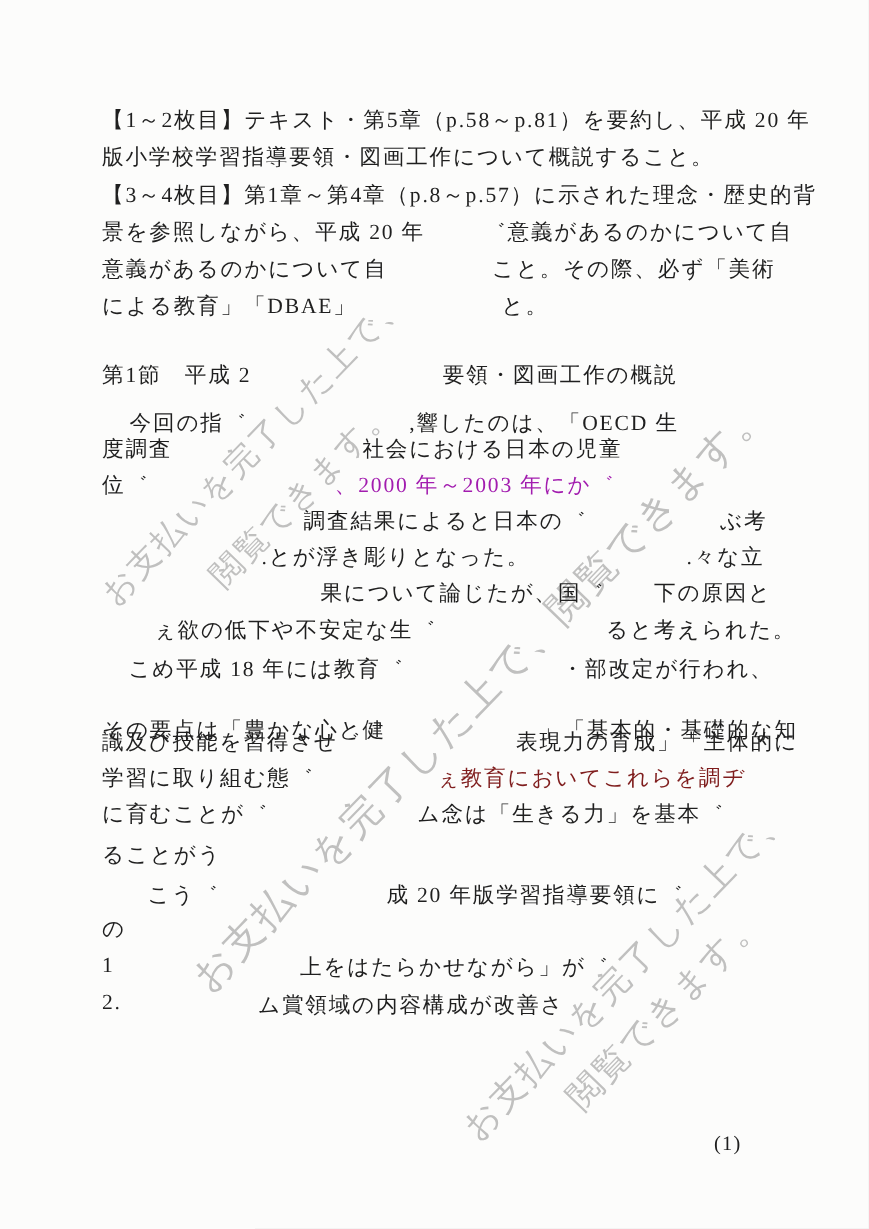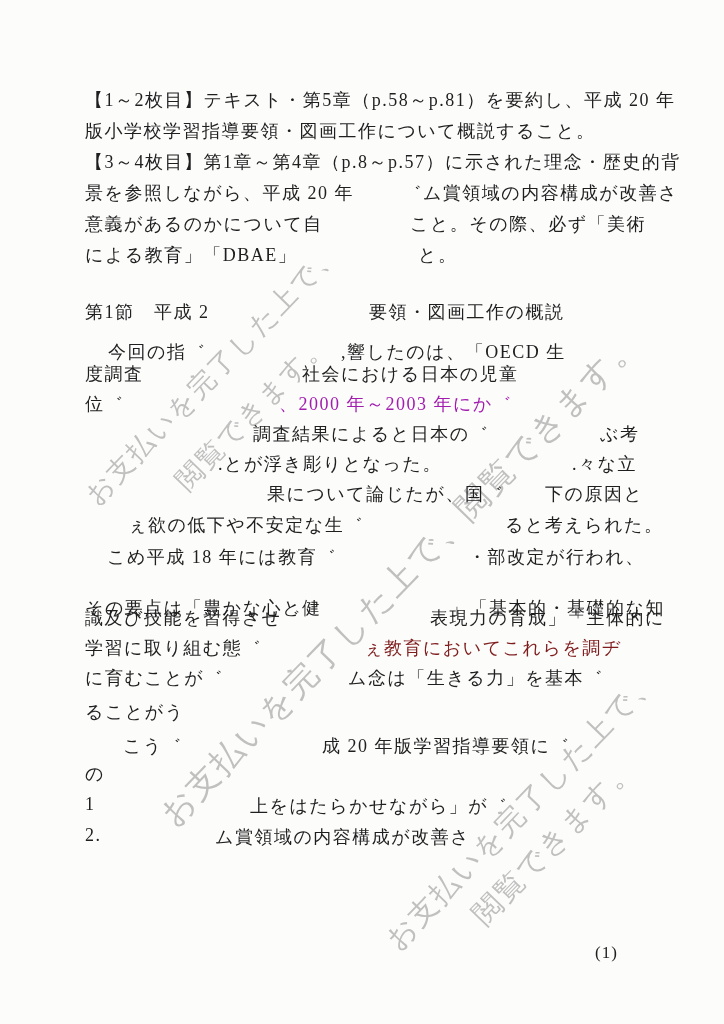"゛ム賞領域の内容構成が改善さ" span.doc-seg { text: ム賞領域の内容構成が改善さ -> 意義があるのかについて自 }
